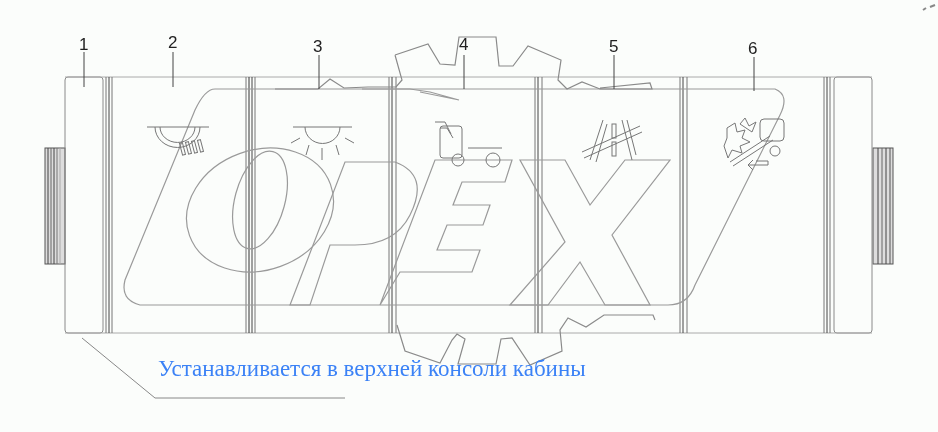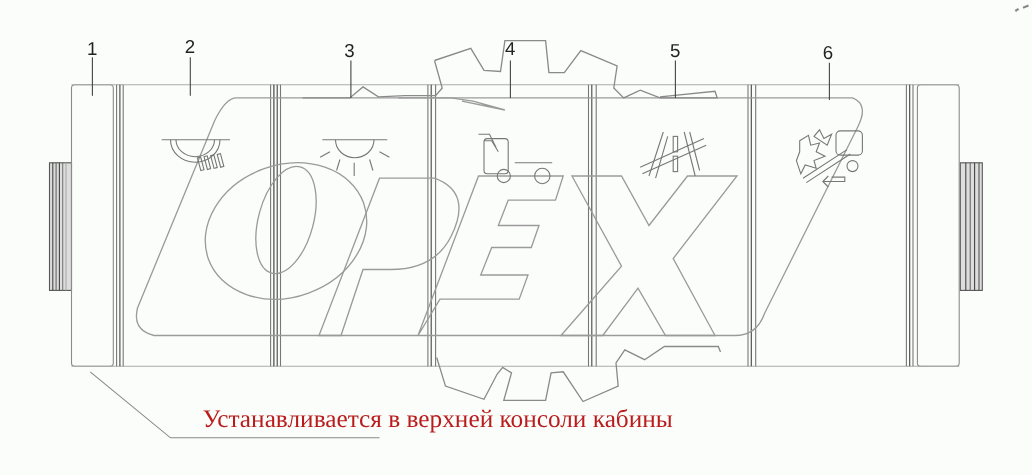"Устанавливается в верхней консоли кабины" .caption { color: #b91c1c -> #3b82f6; margin-left: 26px -> none; top: 368px -> 356px }
